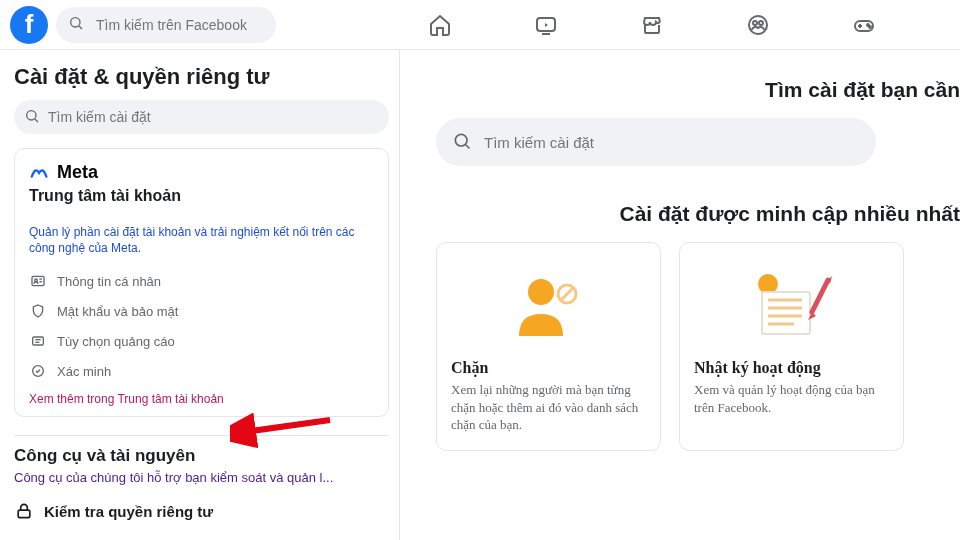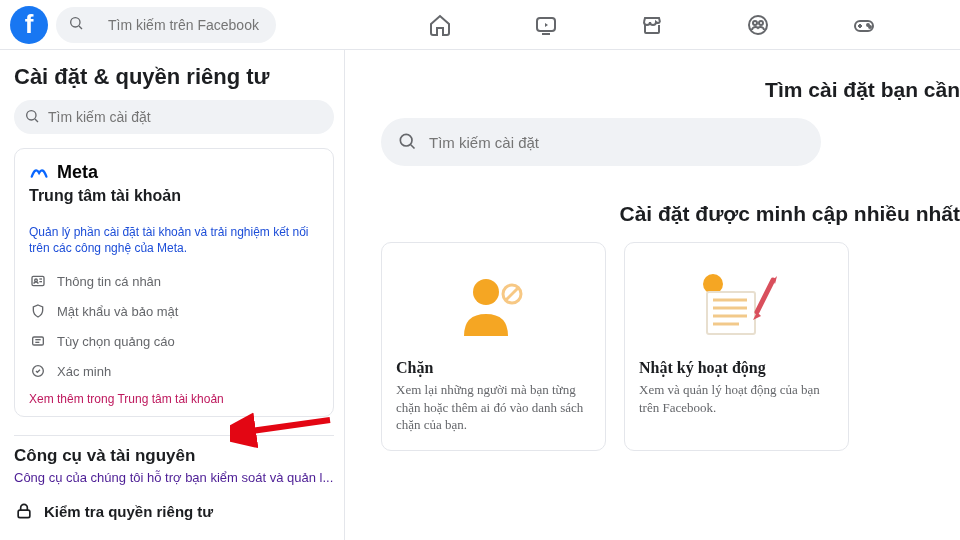"Tìm kiếm trên Facebook" .top-search { gap: 24px -> 12px }
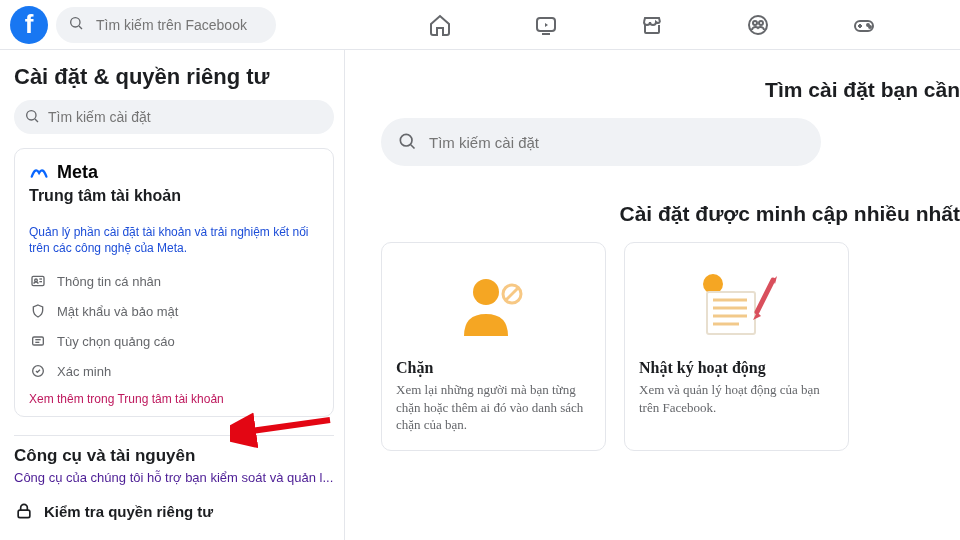"Cài đặt & quyền riêng" .sidebar { width: 345px -> 400px }
